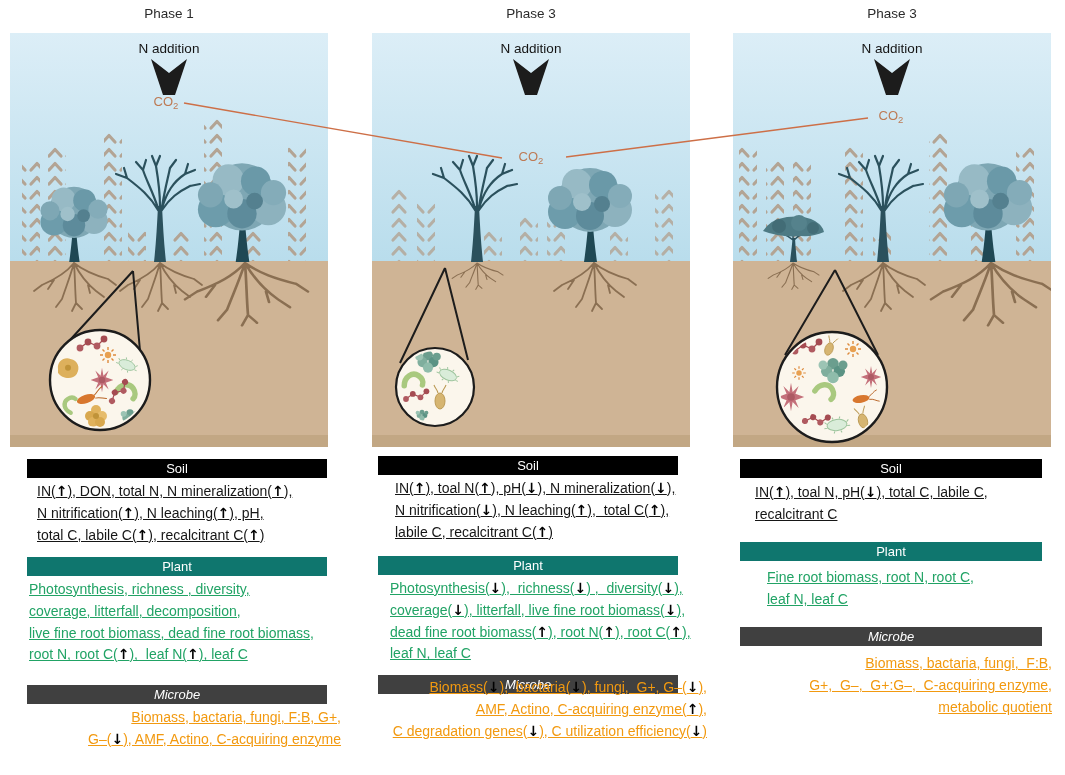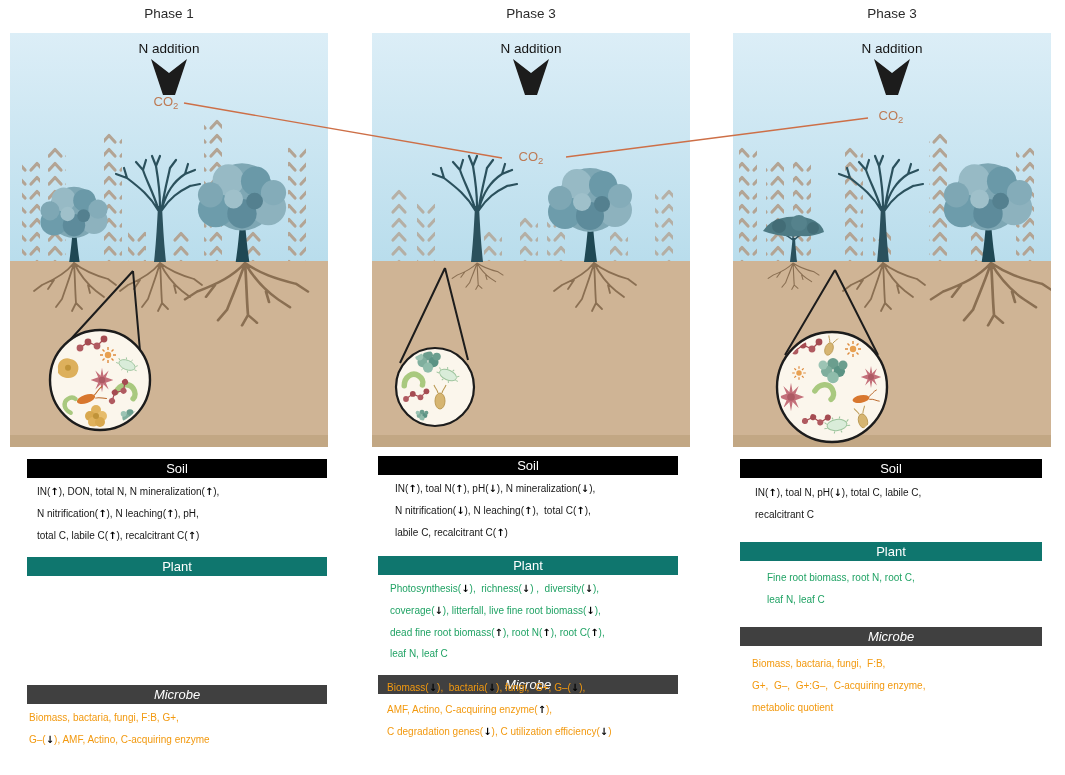"IN(↑), DON, total N, N" .sect { font-size: 10px -> 14px; text-decoration: none -> underline }
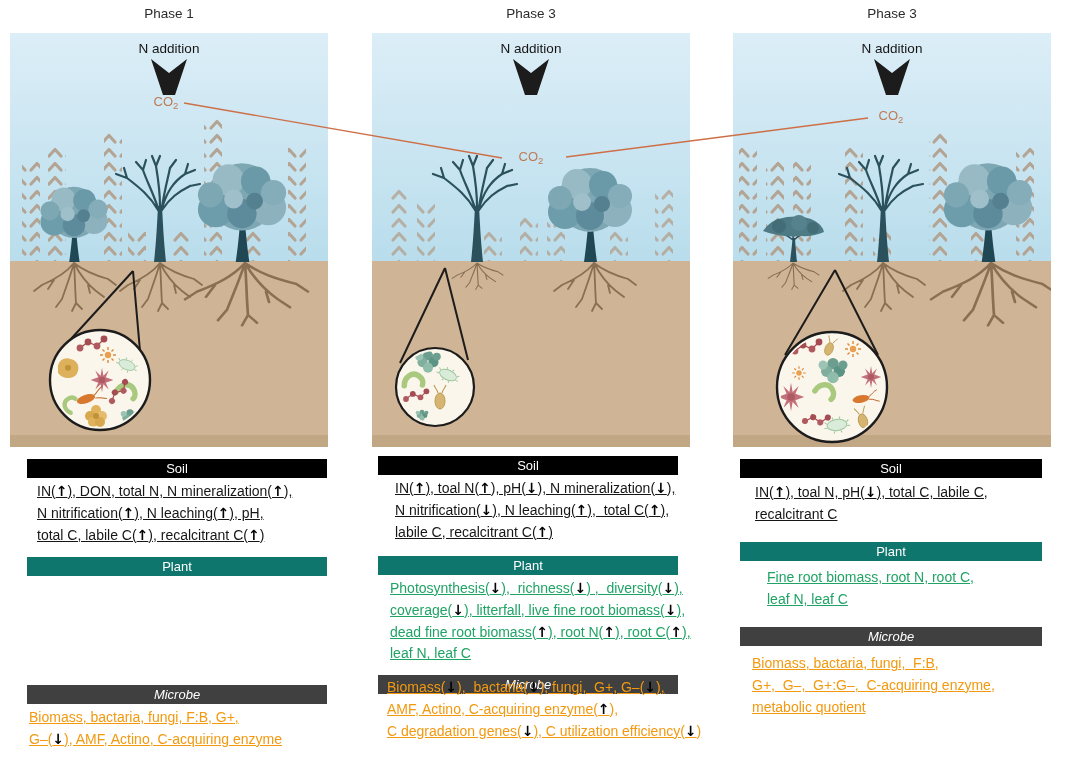"Photosynthesis, richness , diversity," div.sect { html: none -> <div>Photosynthesis, richness , diversity, coverage, litterfall, decomposition, live fine root biomass, dead fine root biomass, root N, root C(<span>↑</span>), leaf N(<span>↑</span>), leaf C</div> }
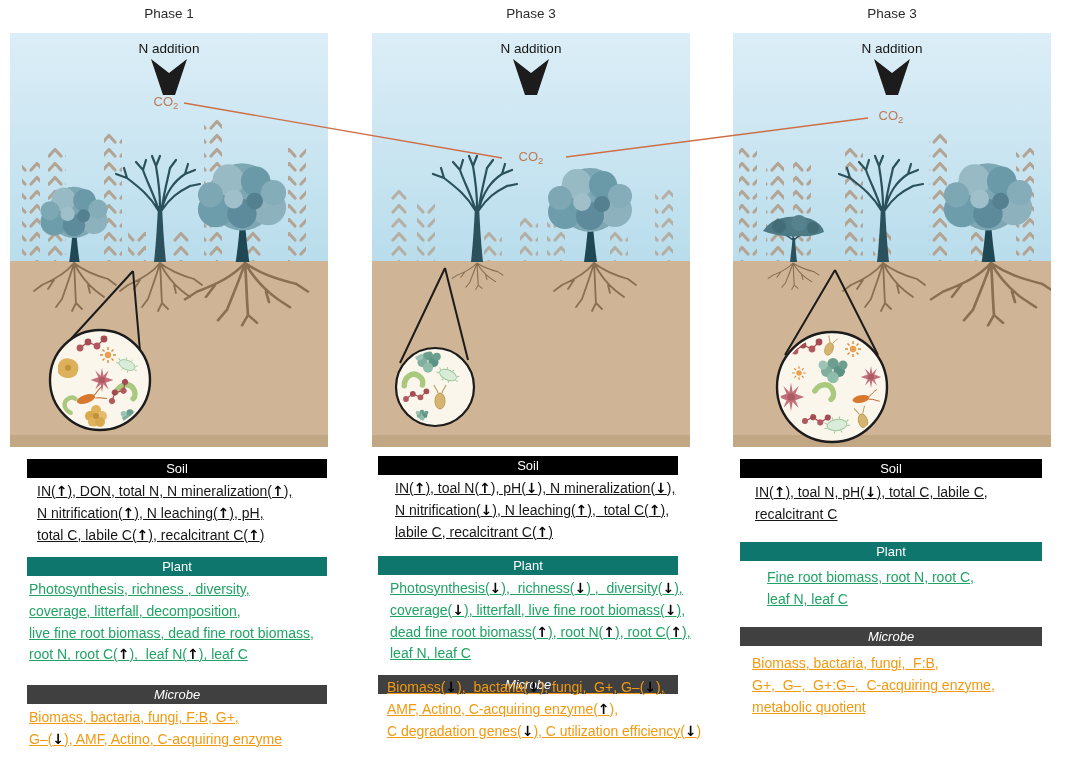"Biomass, bactaria, fungi, F:B," .microbe-text { text-align: none -> right }
